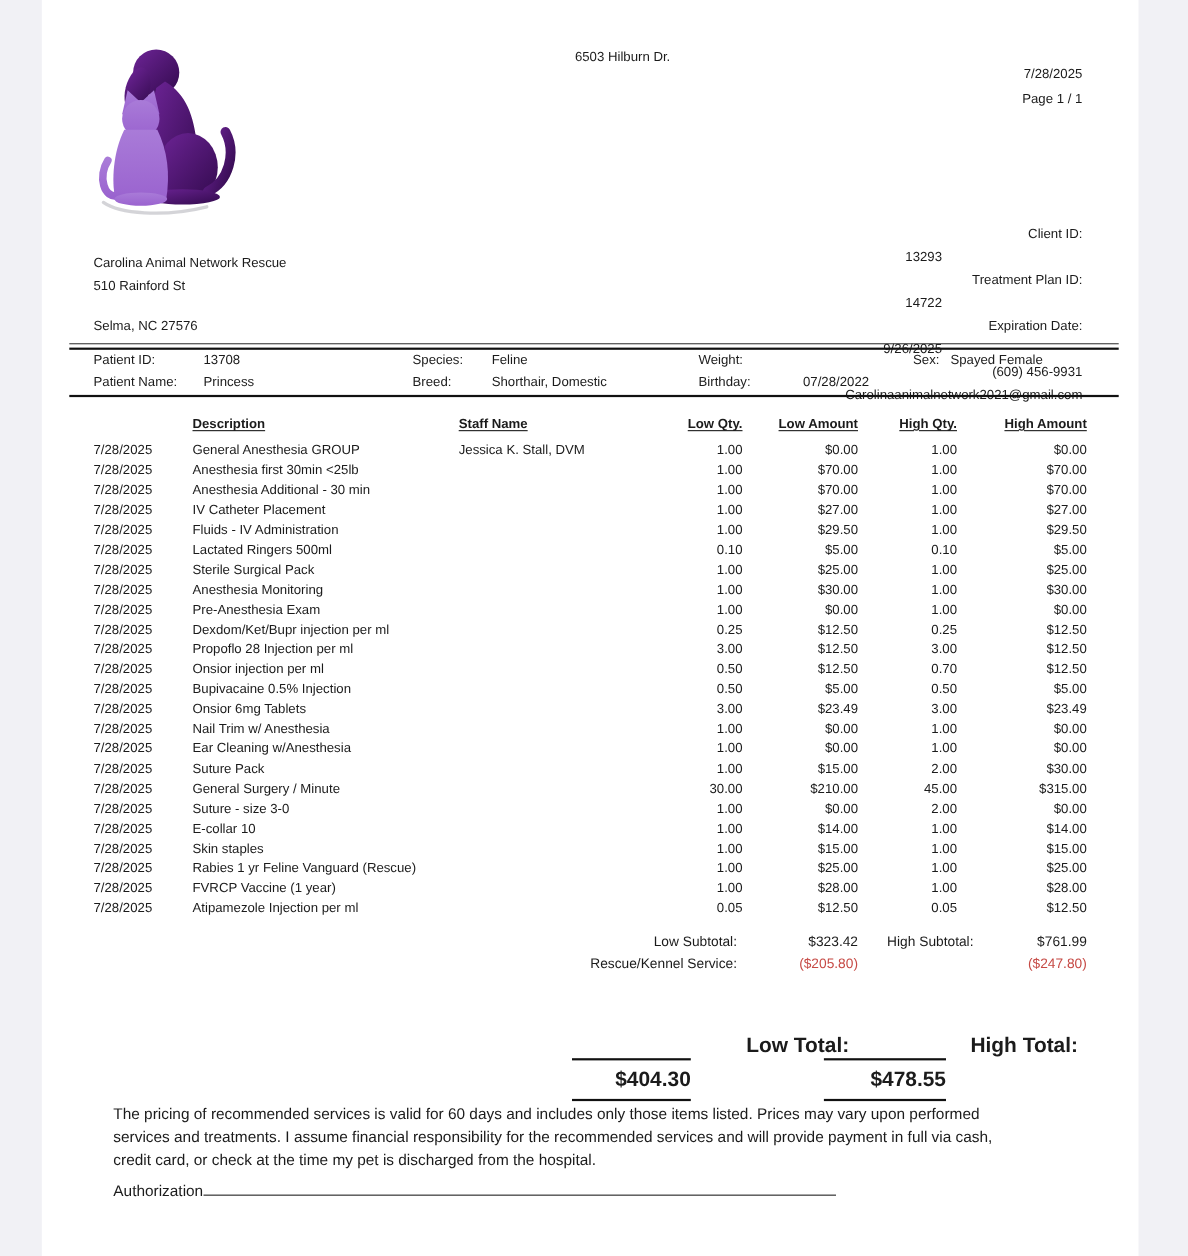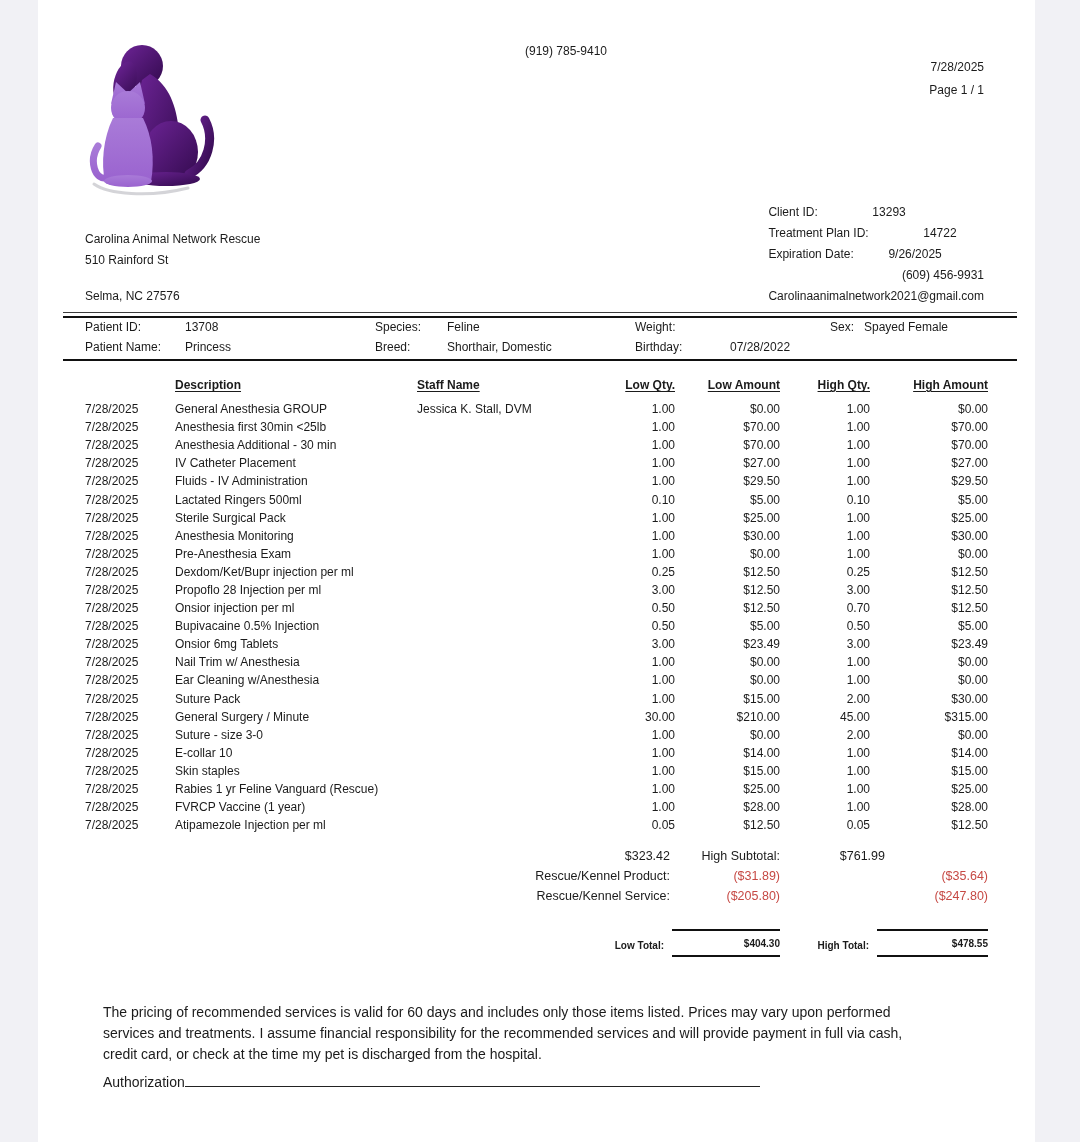"6503 Hilburn Dr." div { html: none -> <div>6503 Hilburn Dr.</div> }
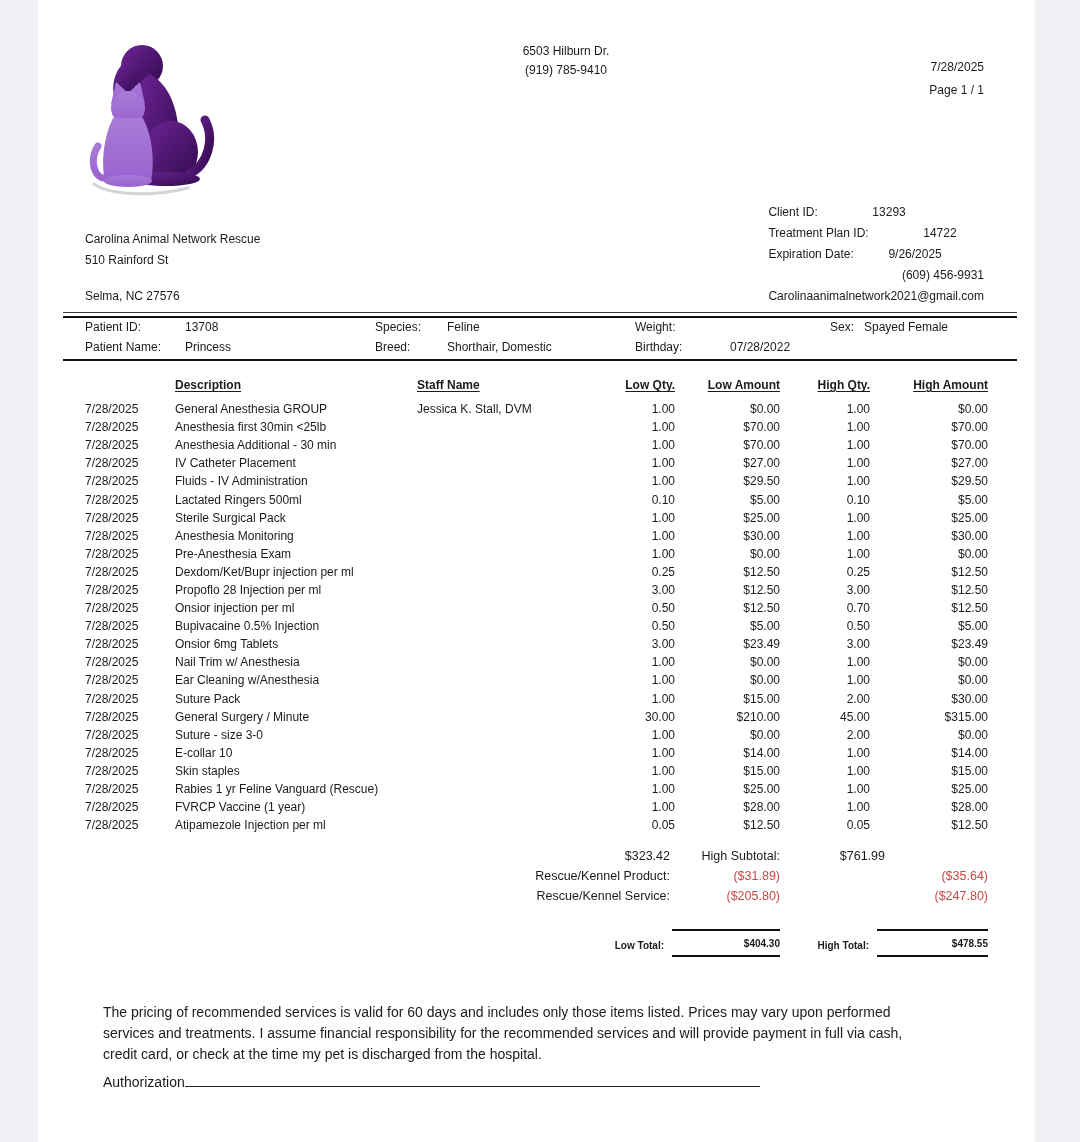"(919) 785-9410" div { html: <div>(919) 785-9410</div> -> none }
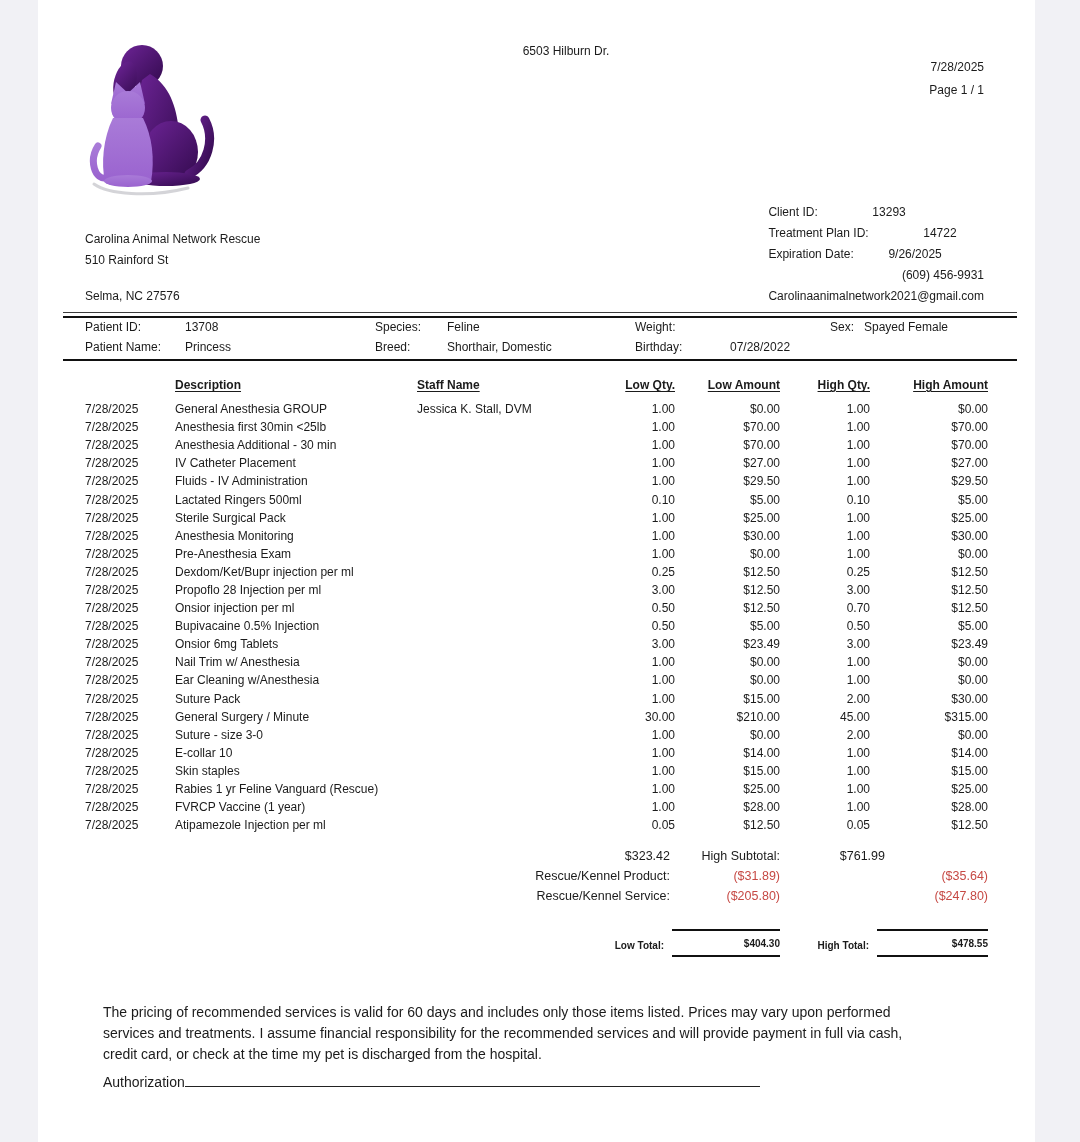"Client ID:" .cr-row { flex-direction: none -> column; justify-content: none -> flex-end }
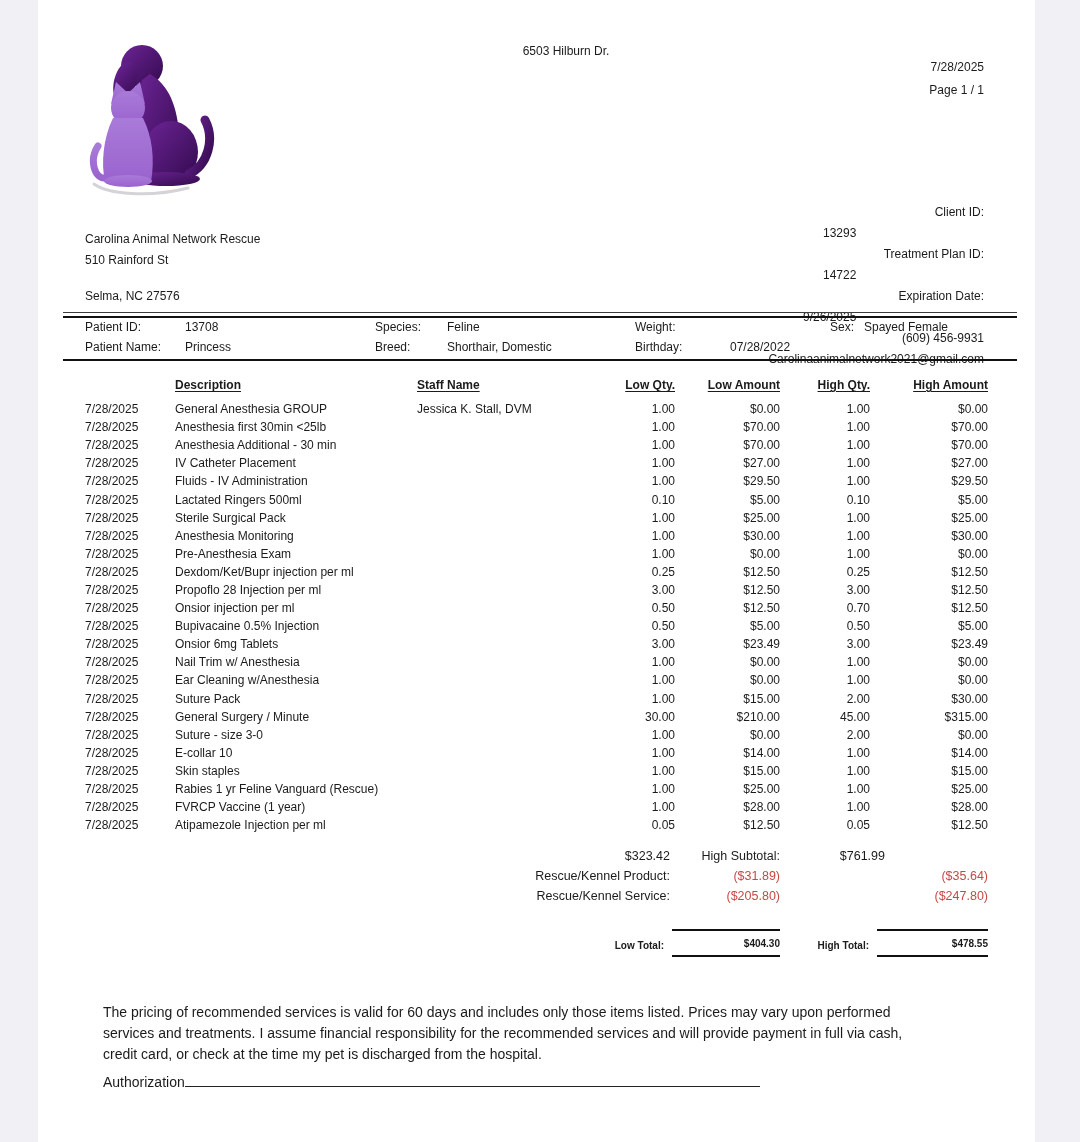"Low Subtotal:" span { html: none -> <span>Low Subtotal:</span> }
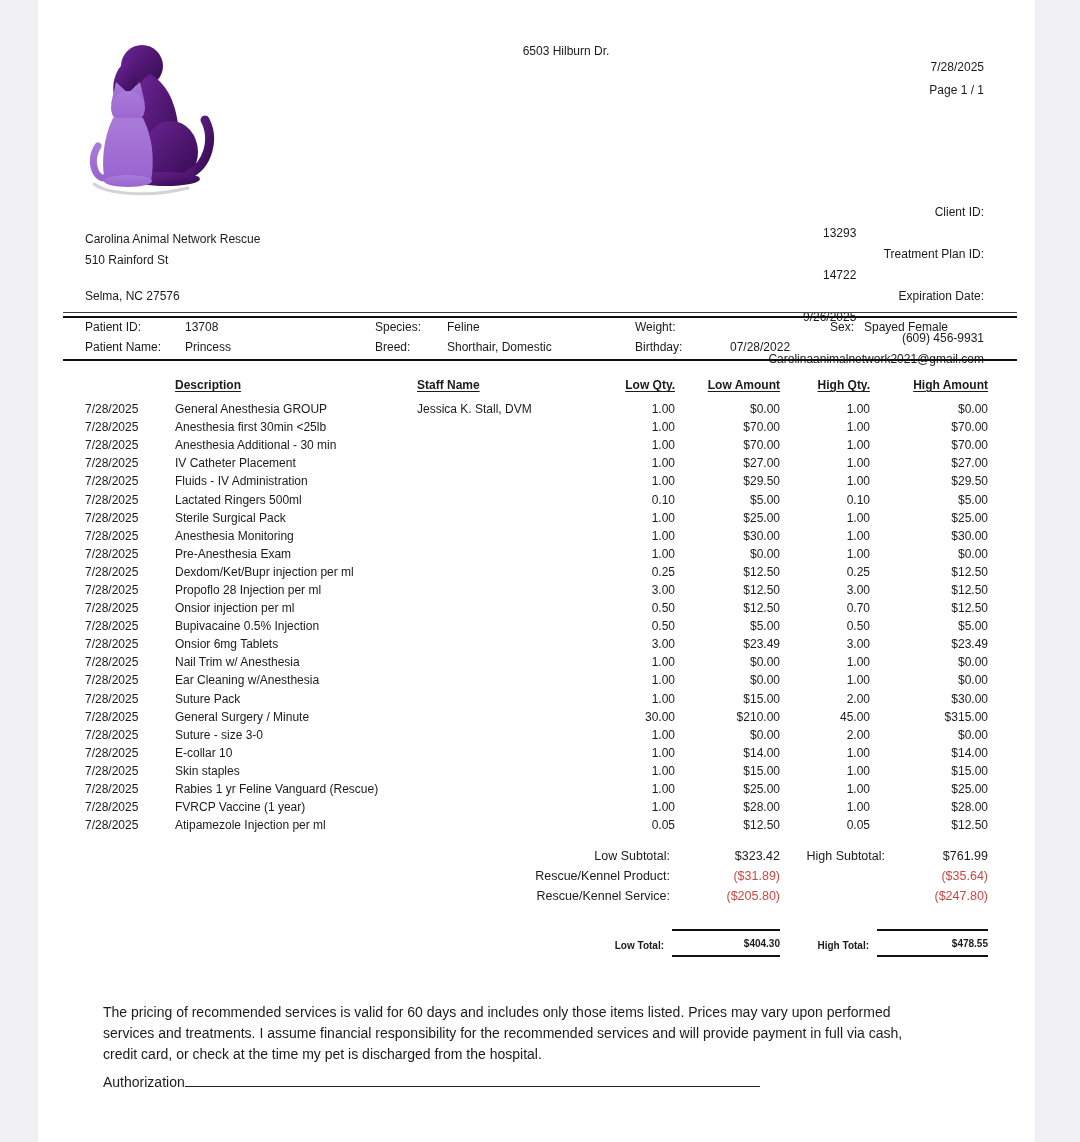"Rescue/Kennel Product:" div.st-row { html: <div> <span>Rescue/Kennel Product:</span> <span>($31.89)</span> <span></span> <span>($35.64)</span> </div> -> none }
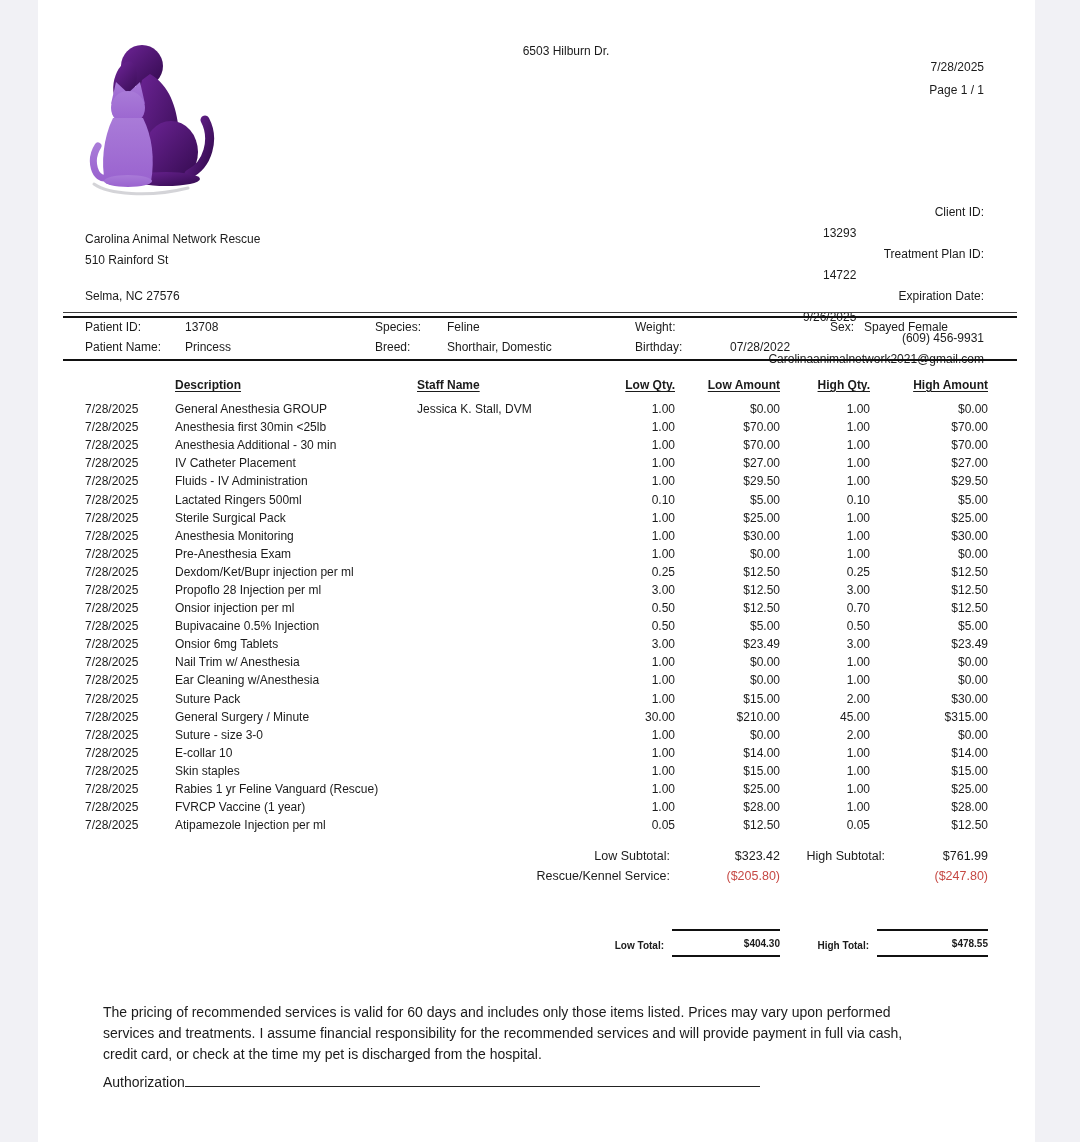"Low Total:" .total-group { flex-direction: none -> column; font-size: 10px -> 19px }
